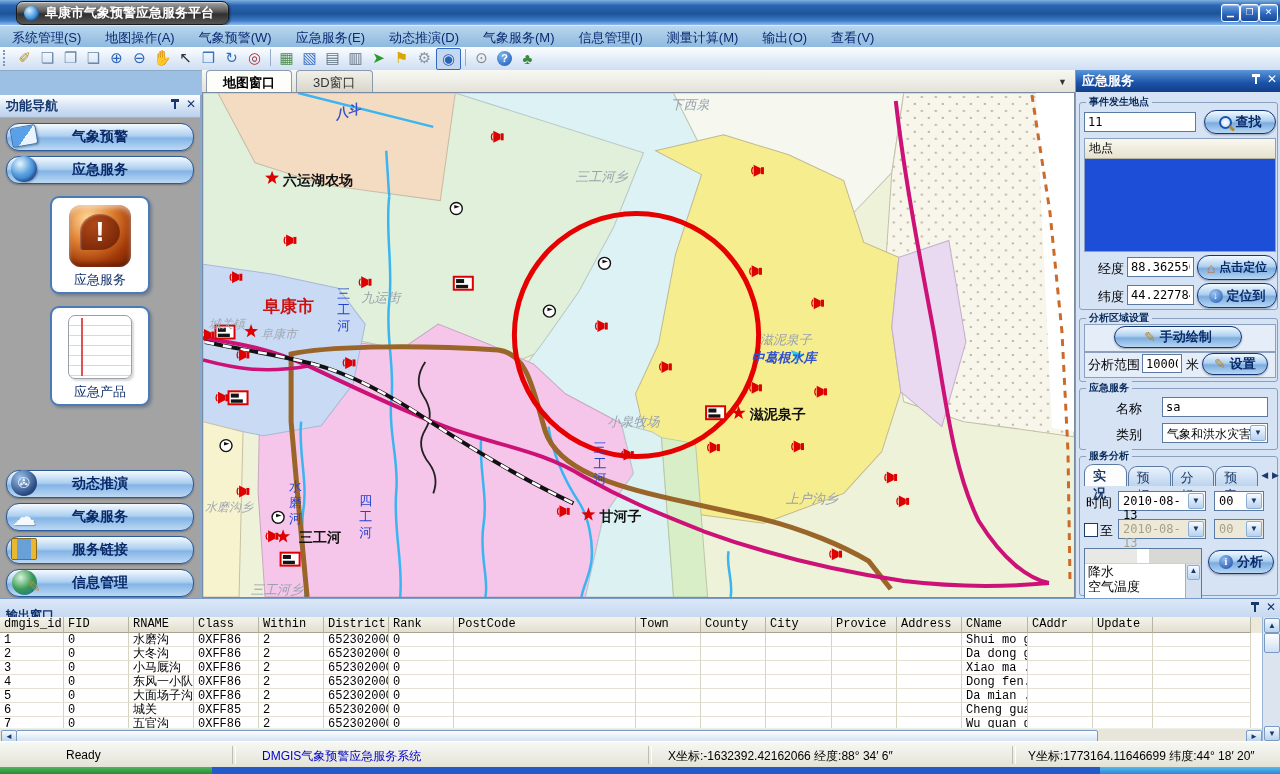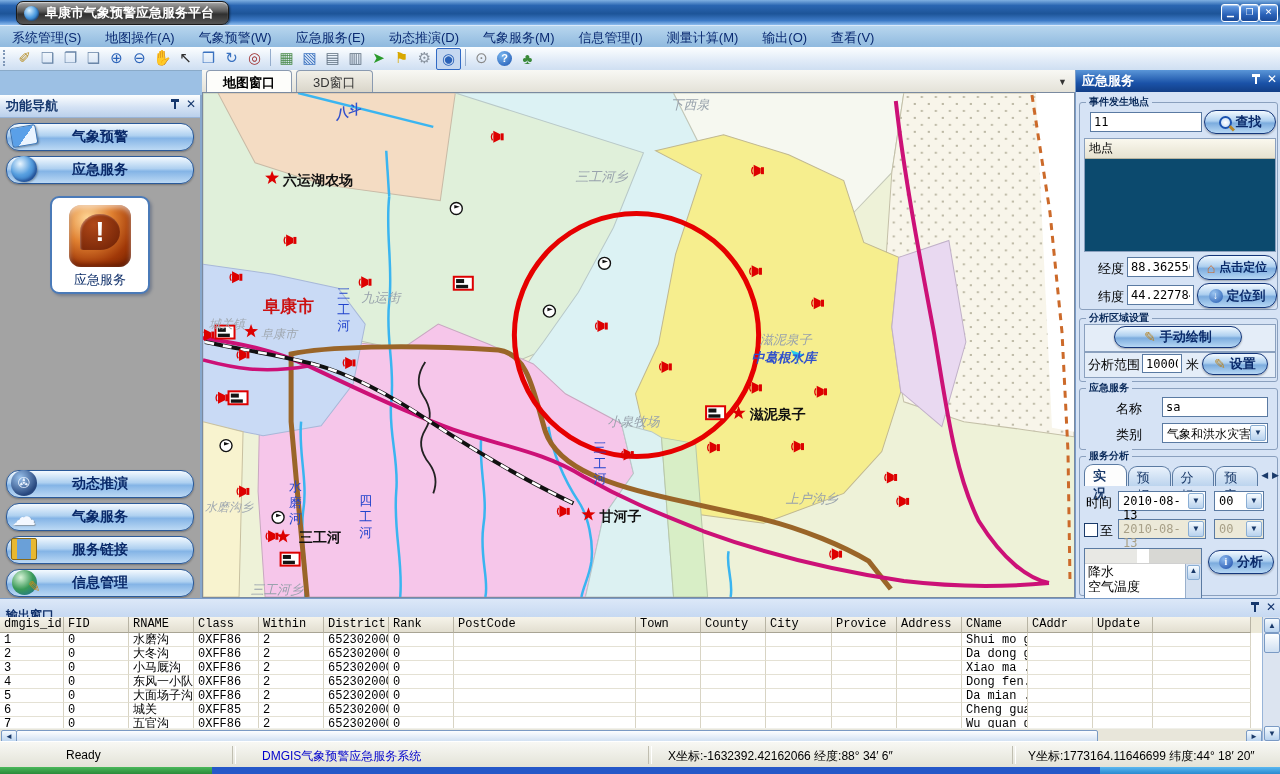"11" input.xpinput { left: 14px -> 8px }
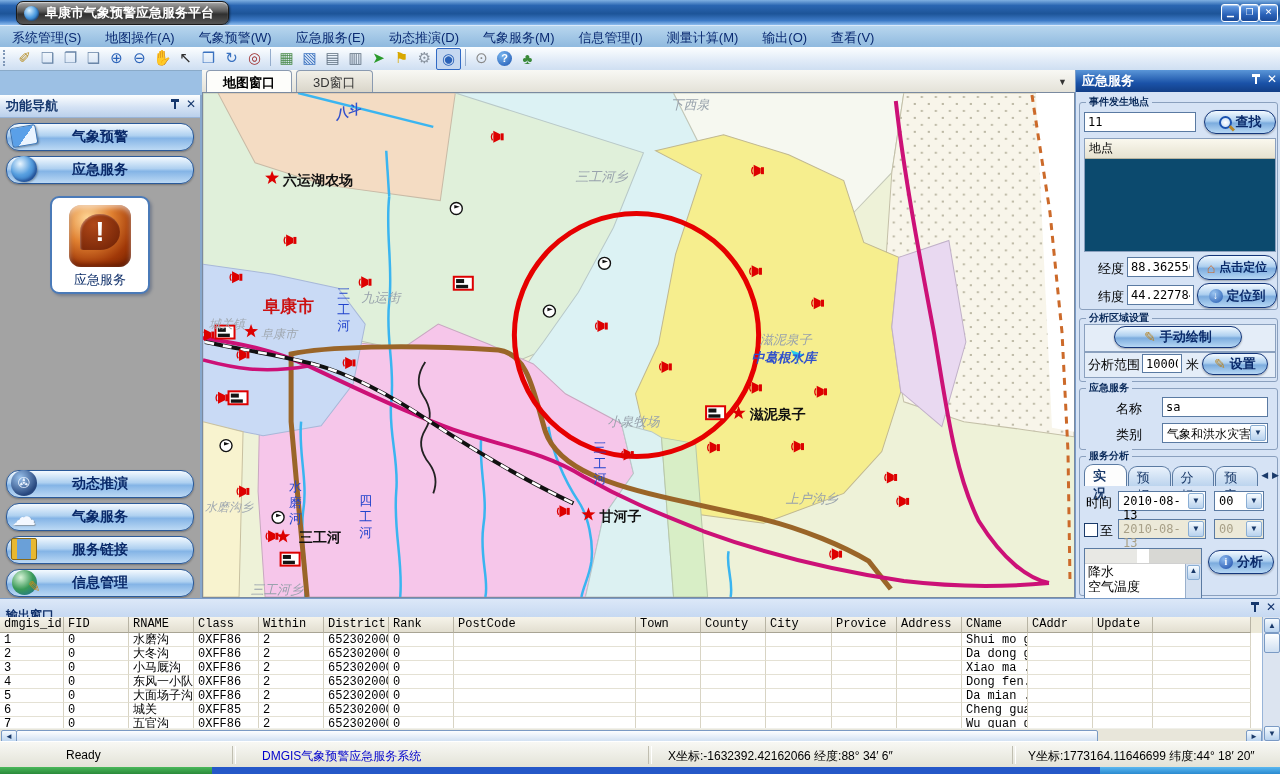"地点" .loclist { background: #0c4a6e -> #1d4ed8 }
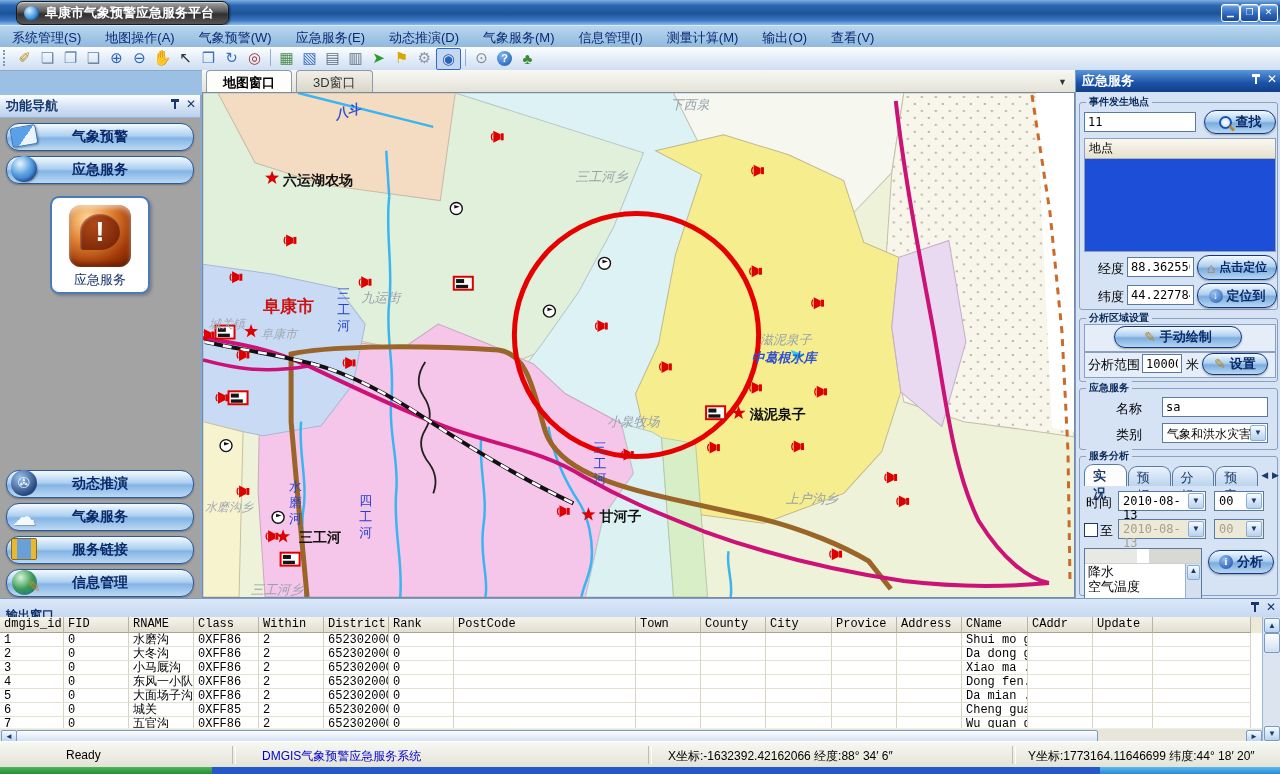"应急产品" div.shortcut { html: none -> <div> <div></div> <div>应急产品</div> </div> }
